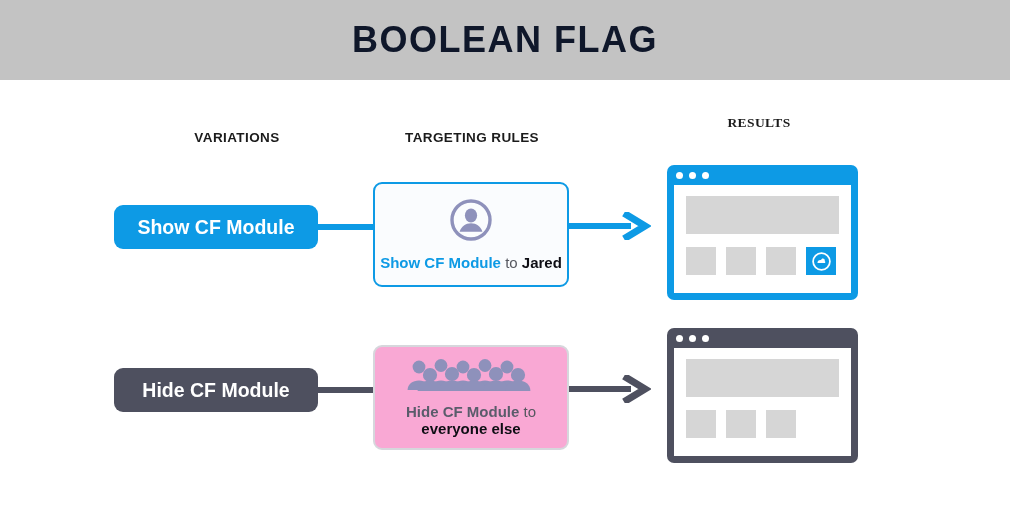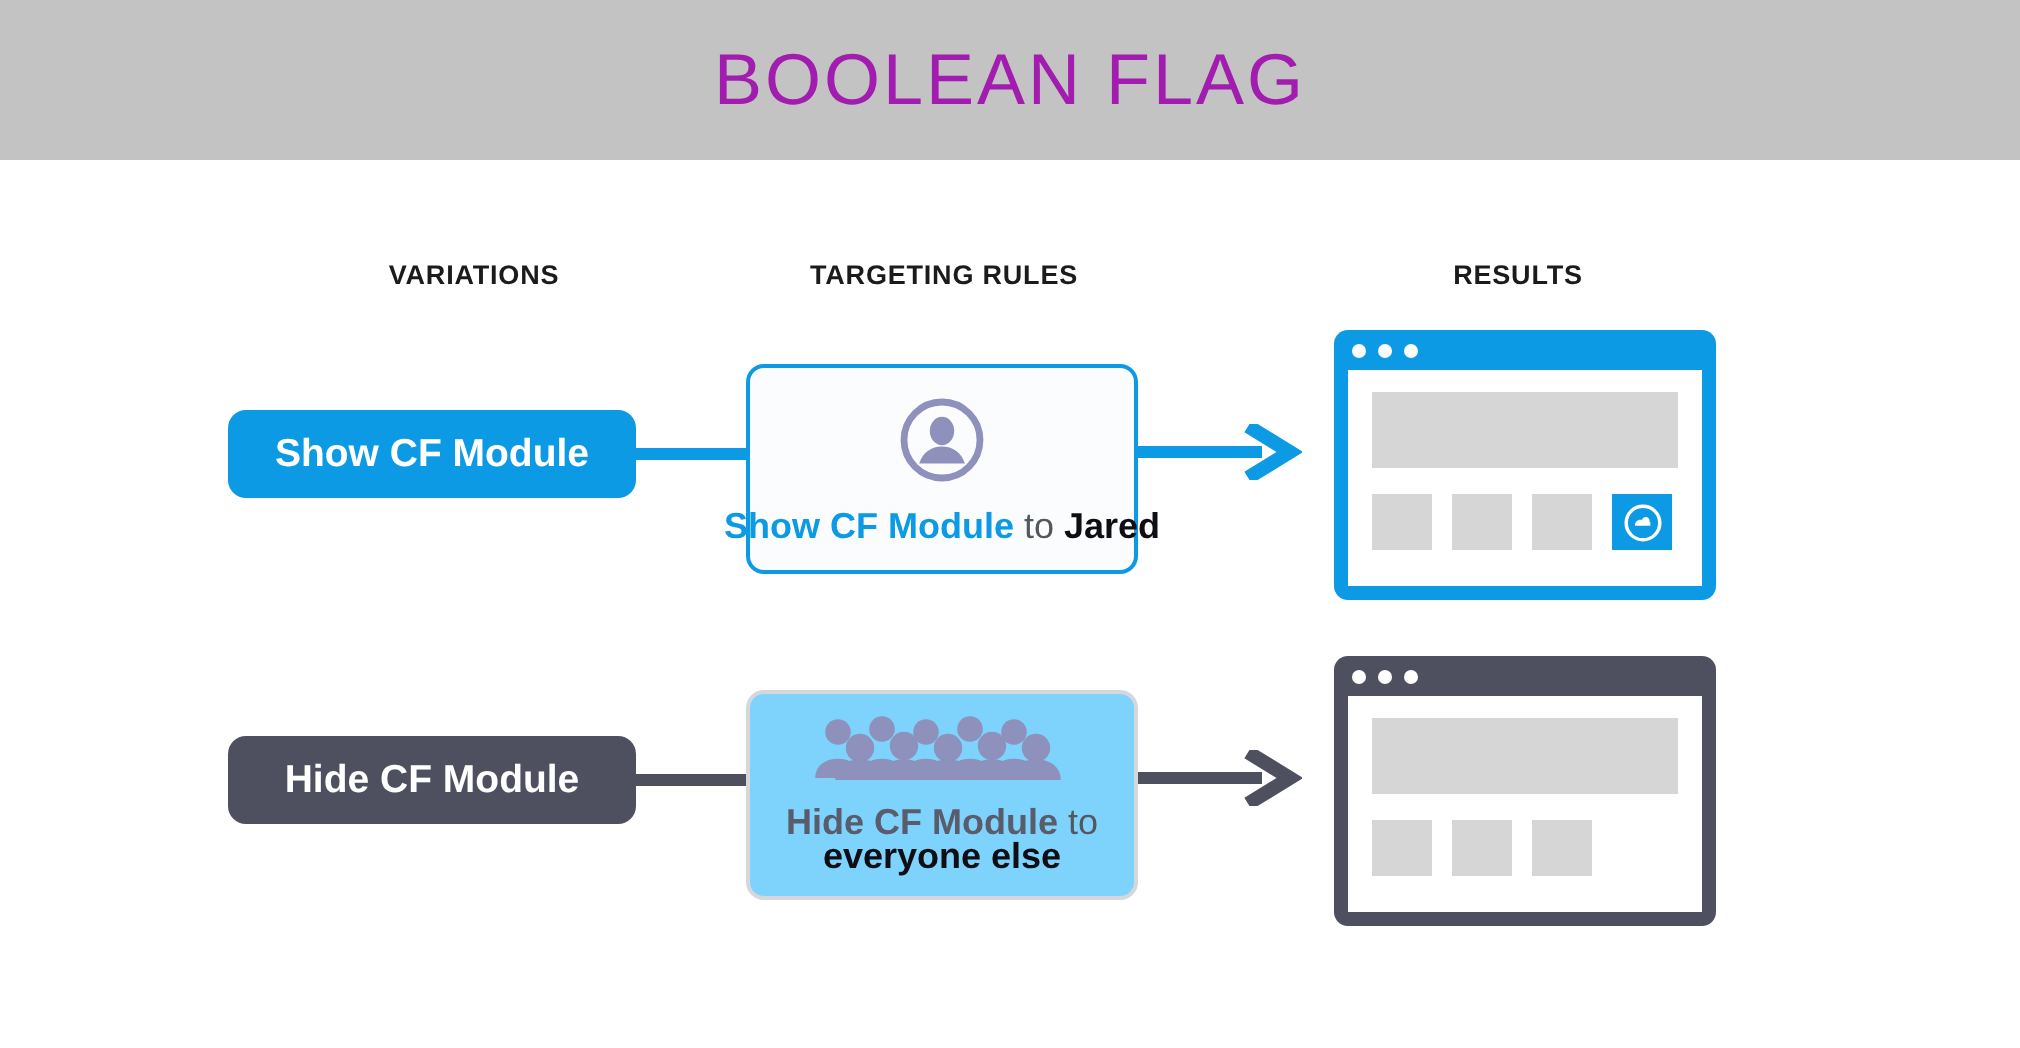"BOOLEAN FLAG" .header-title { color: #a21caf -> #0f172a; font-weight: 400 -> 700 }
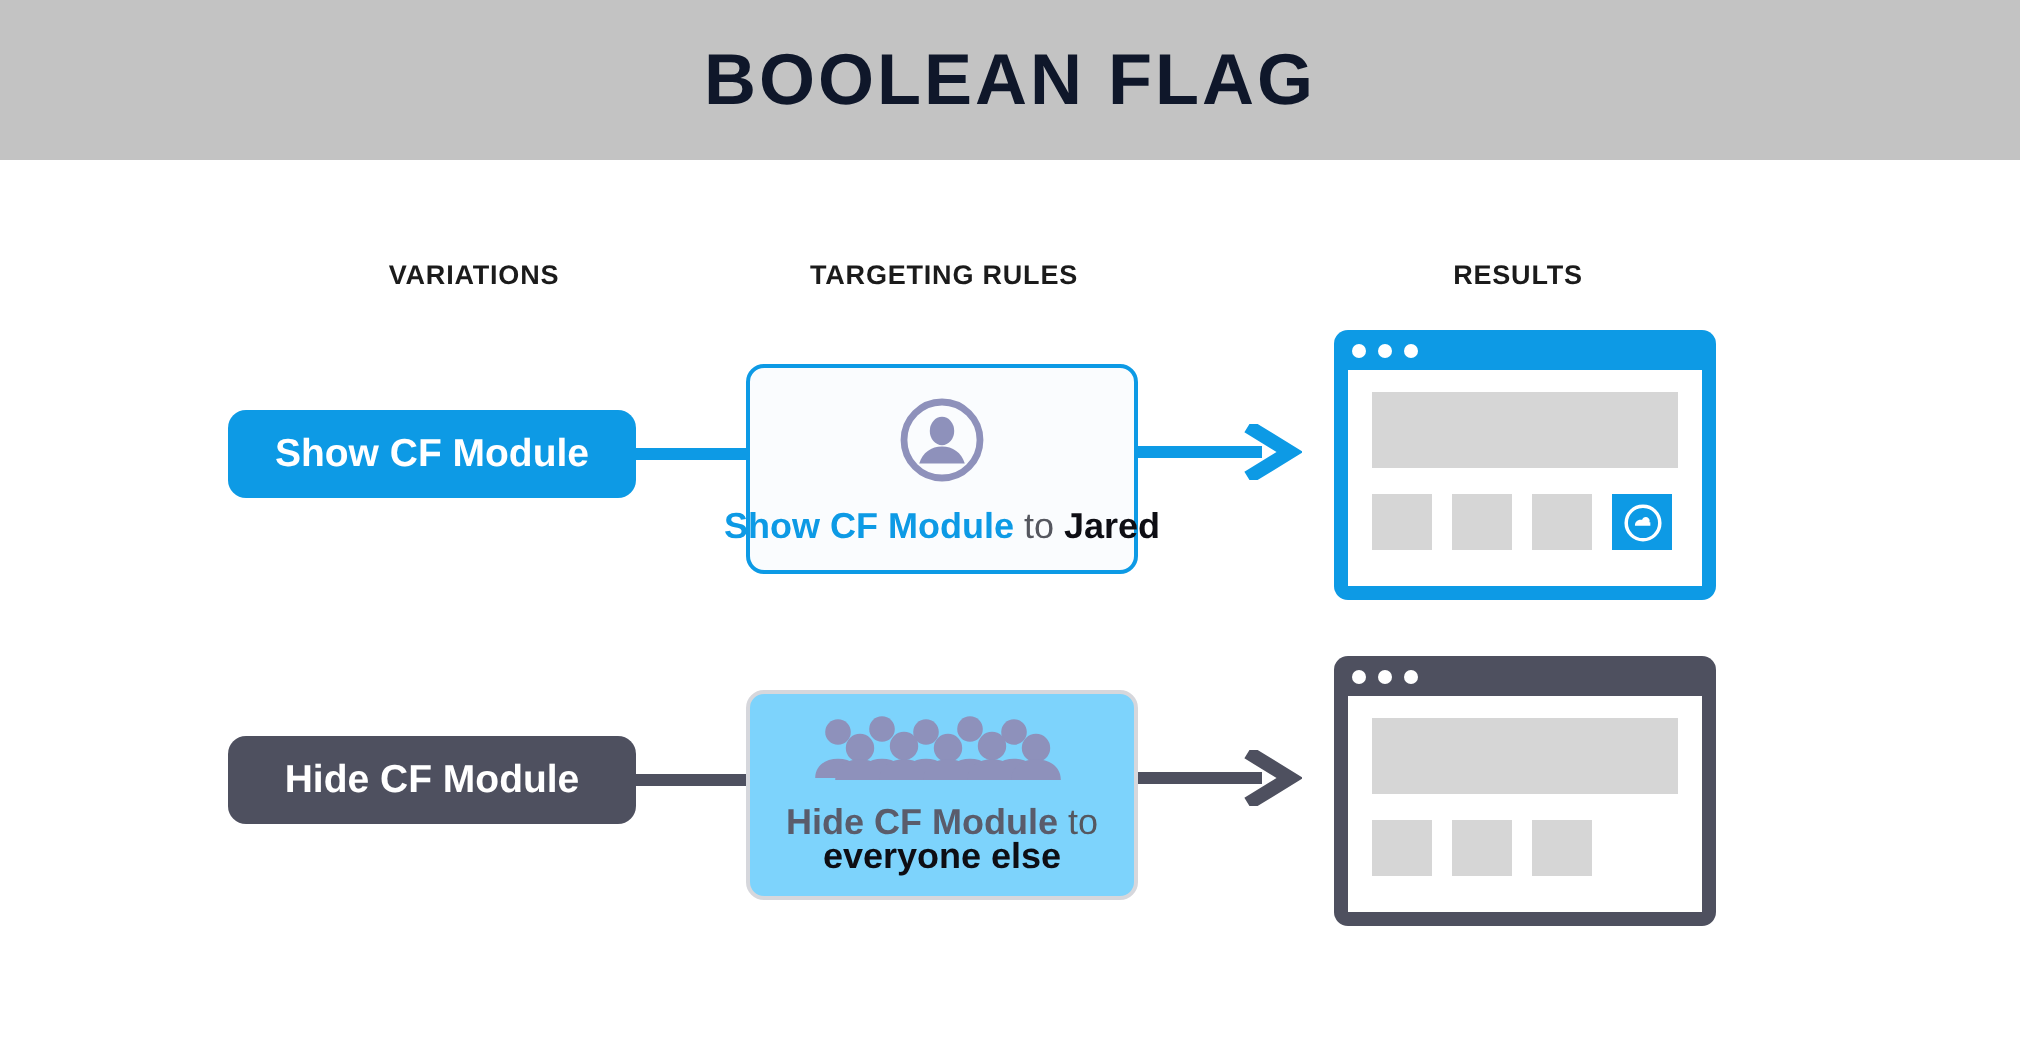"RESULTS" #col-results { font-family: none -> Liberation Serif, serif; top: 130px -> 115px }
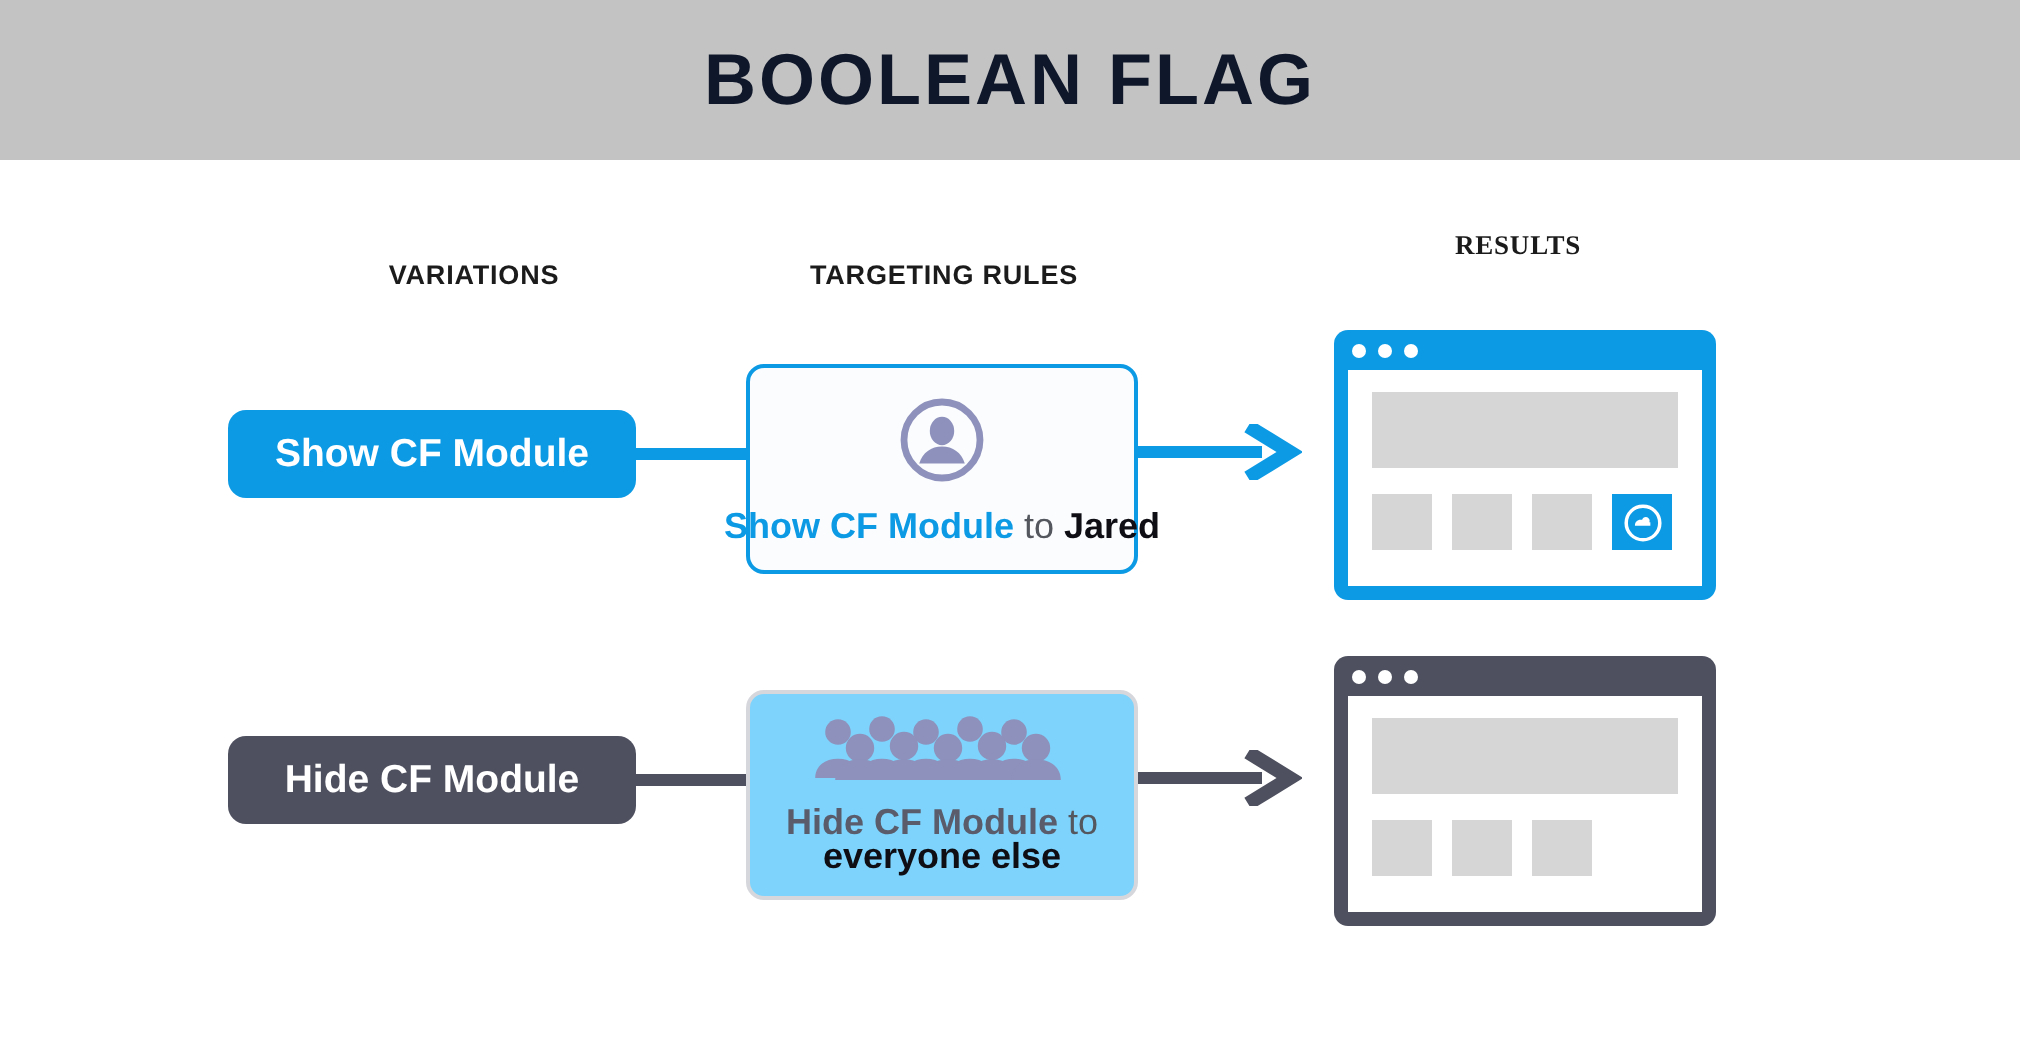"Show CF Module to Jared" .card-text { font-size: 18px -> 15px }
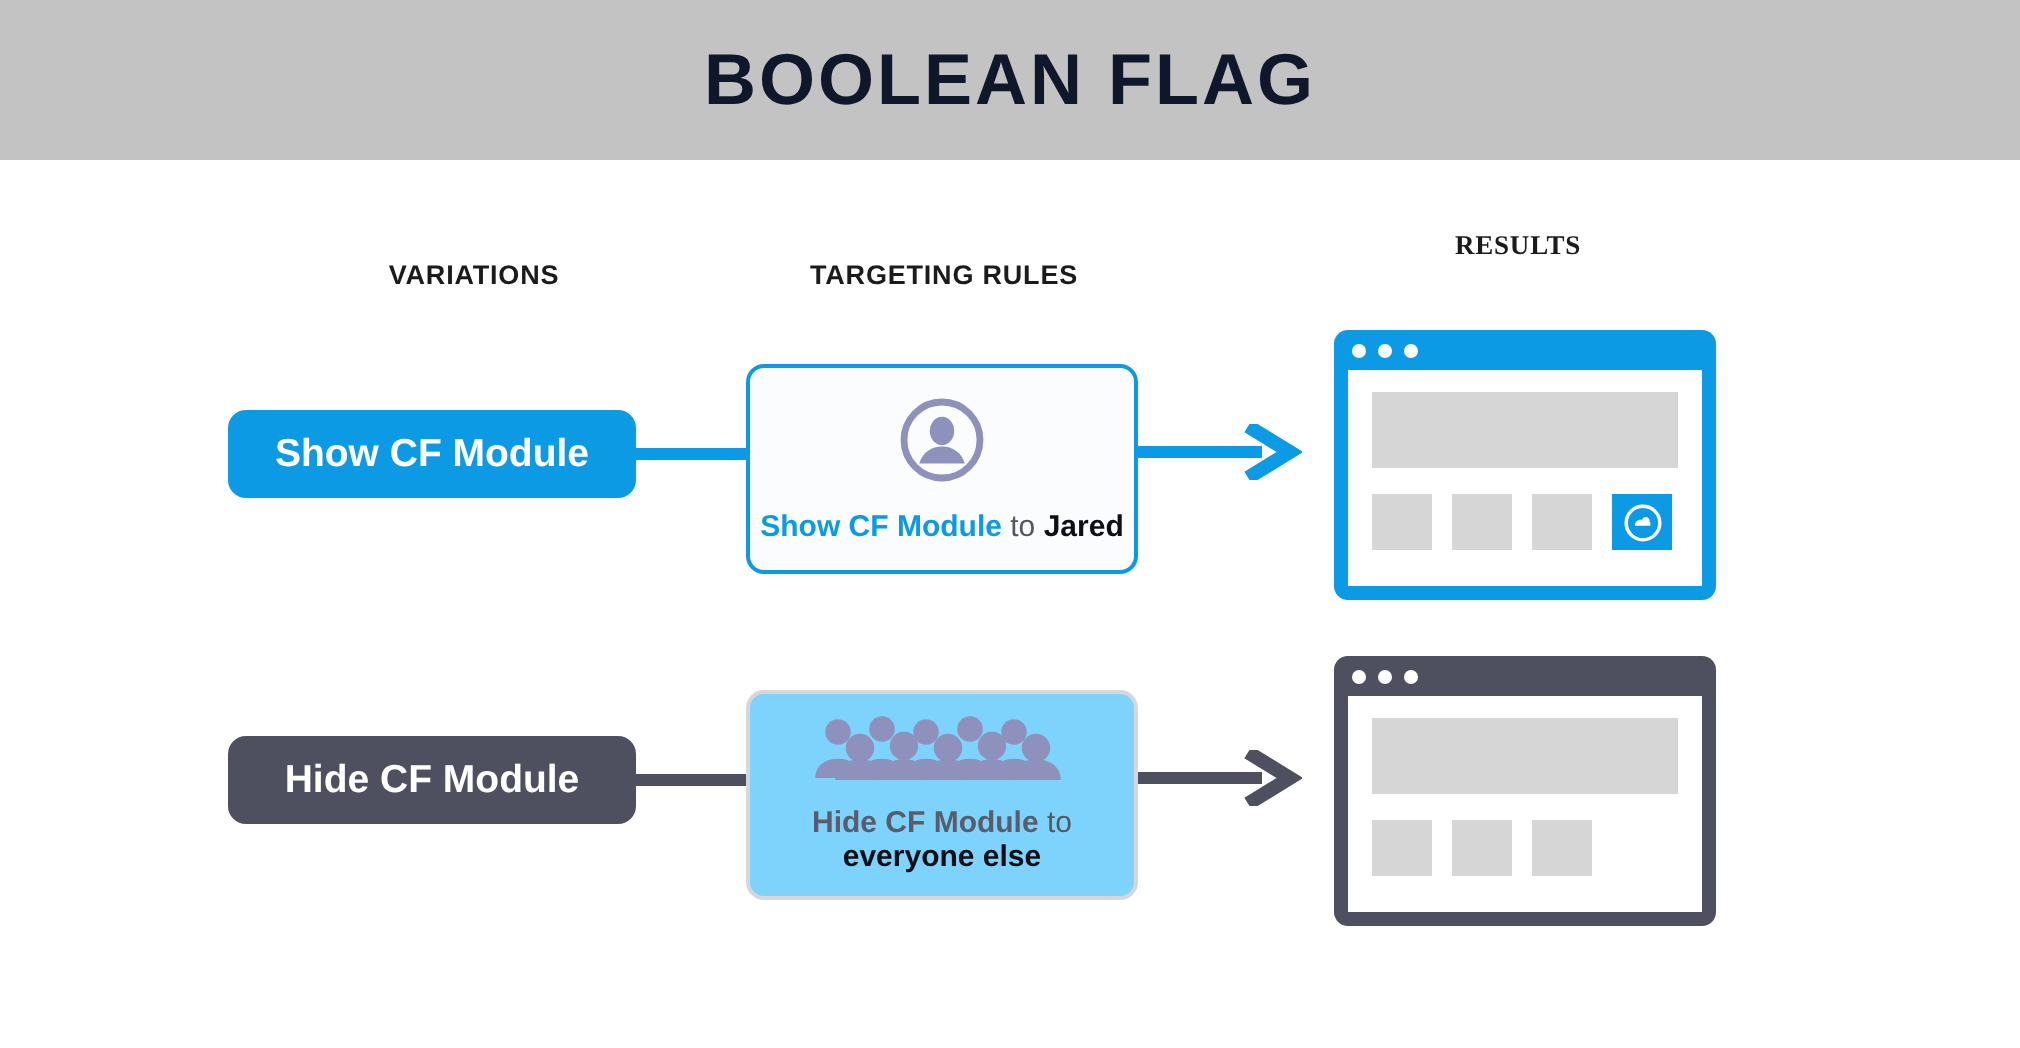"Hide CF Module to" .card-slate { background: #7dd3fc -> #f9a8d4 }
